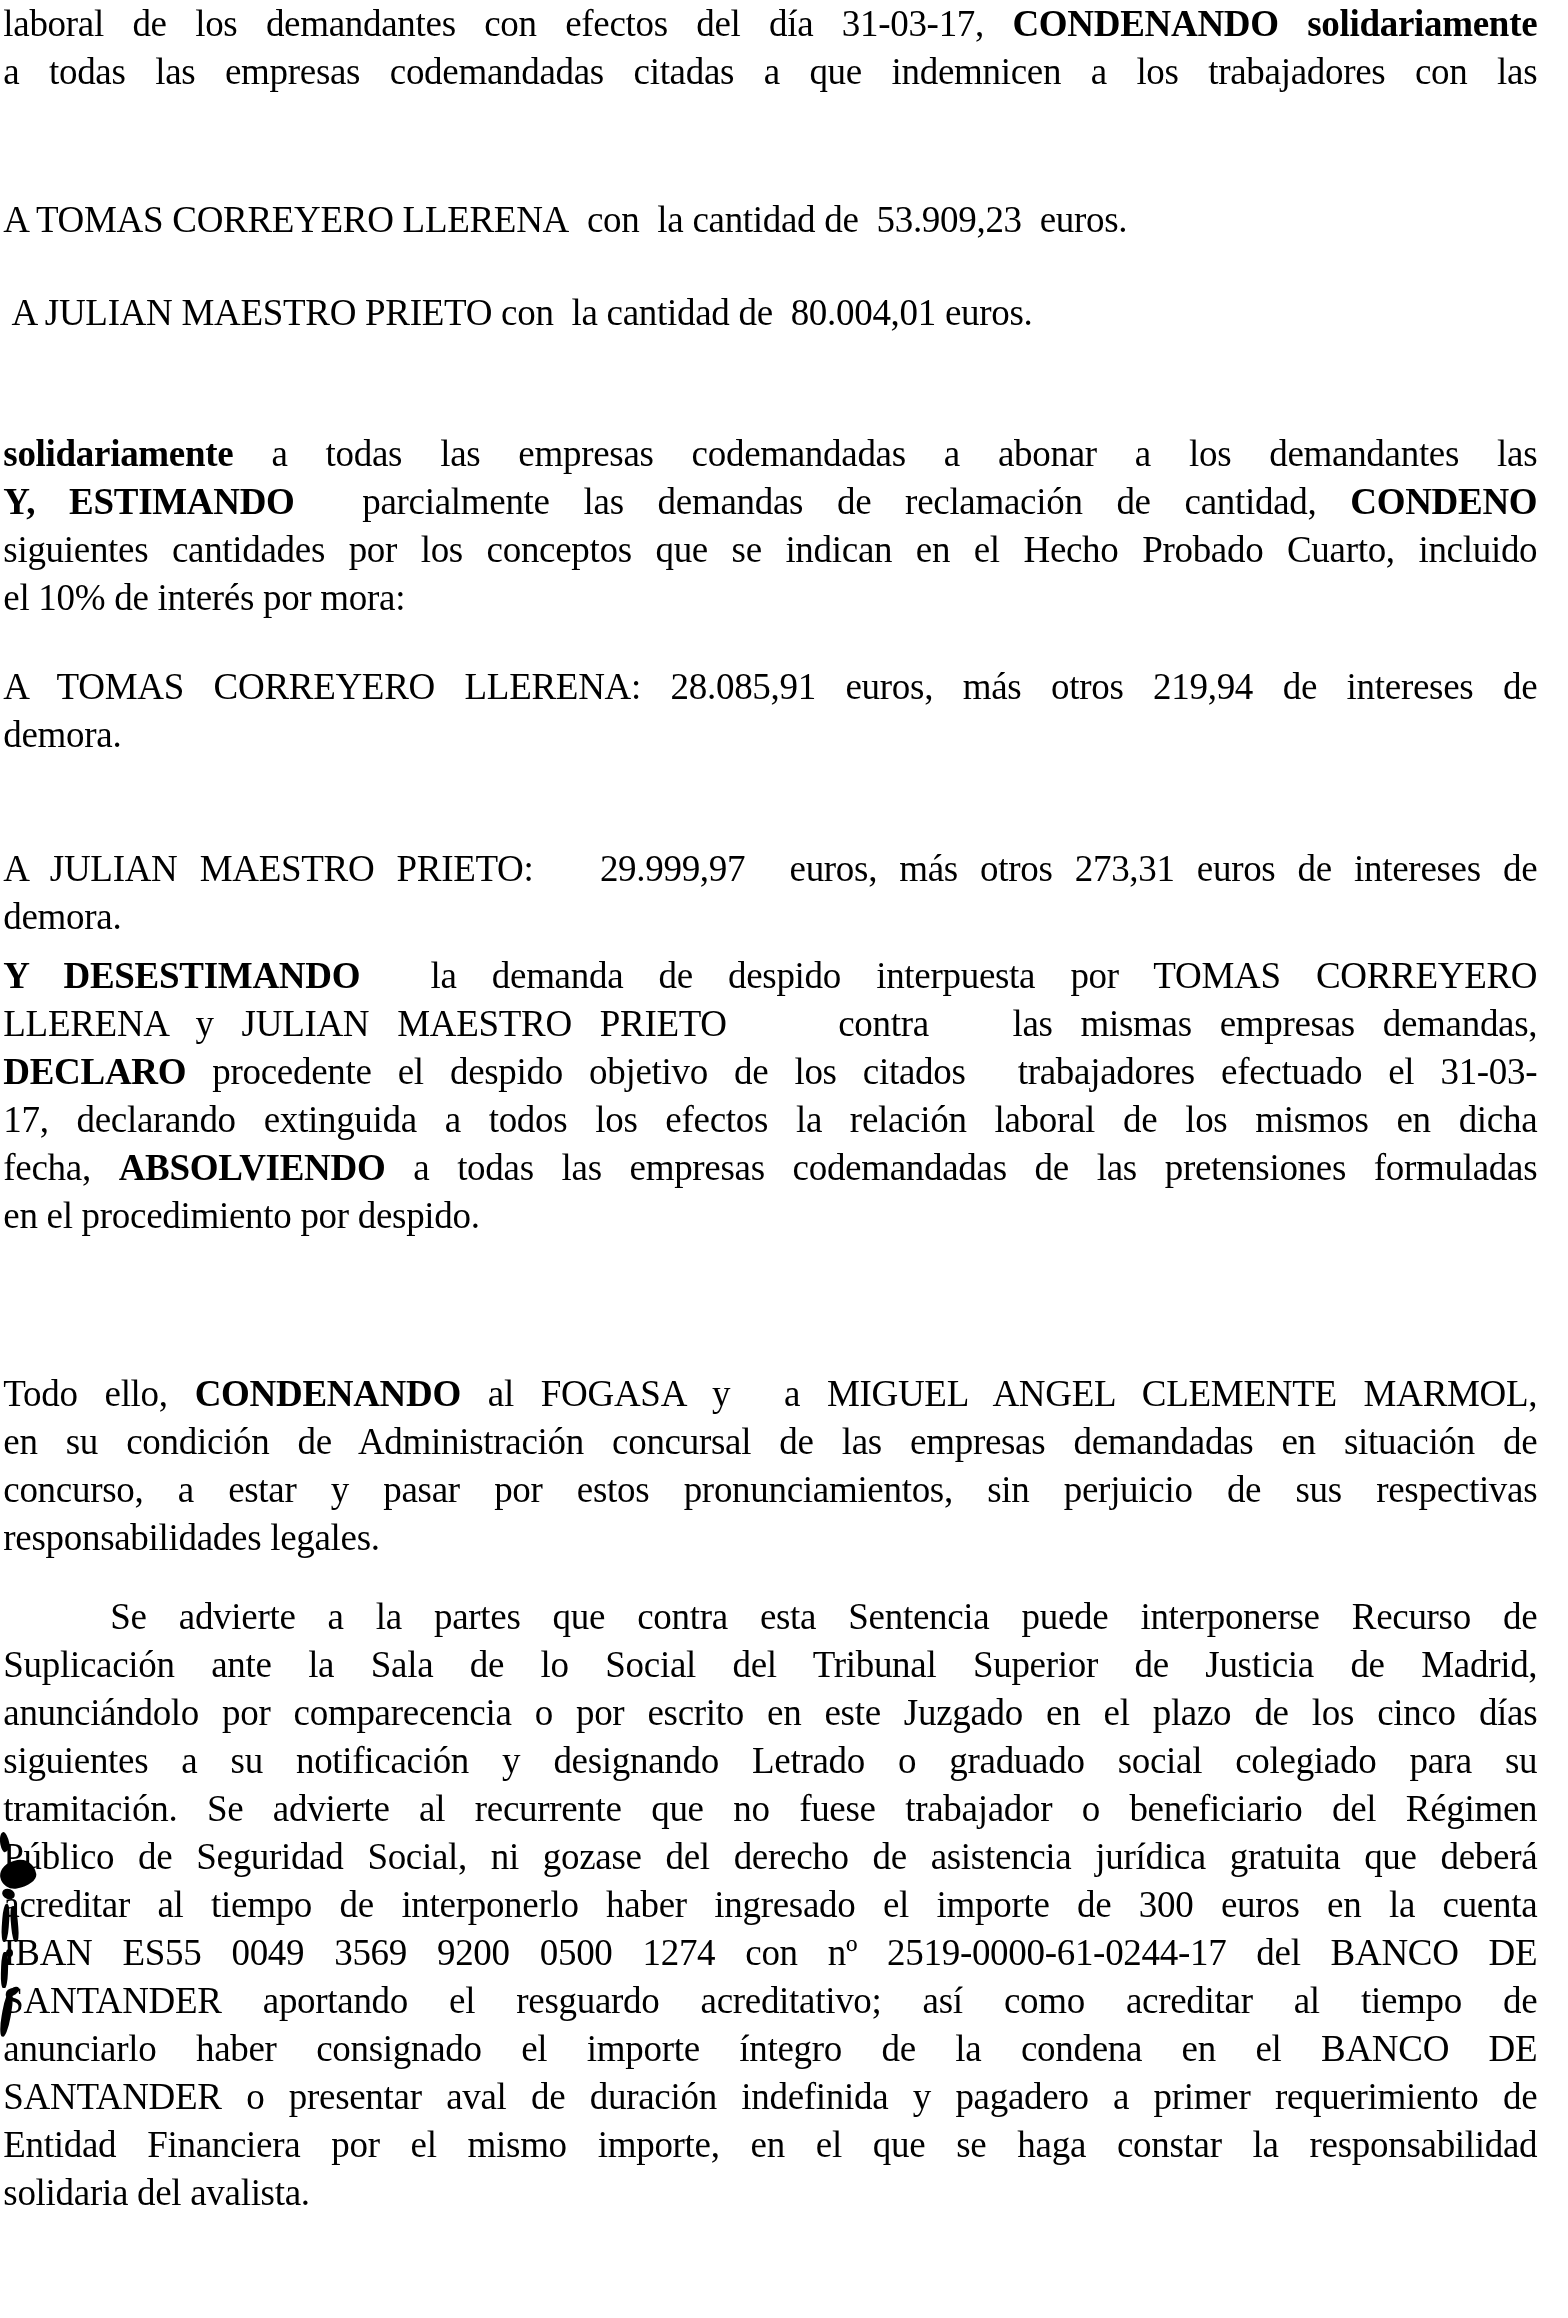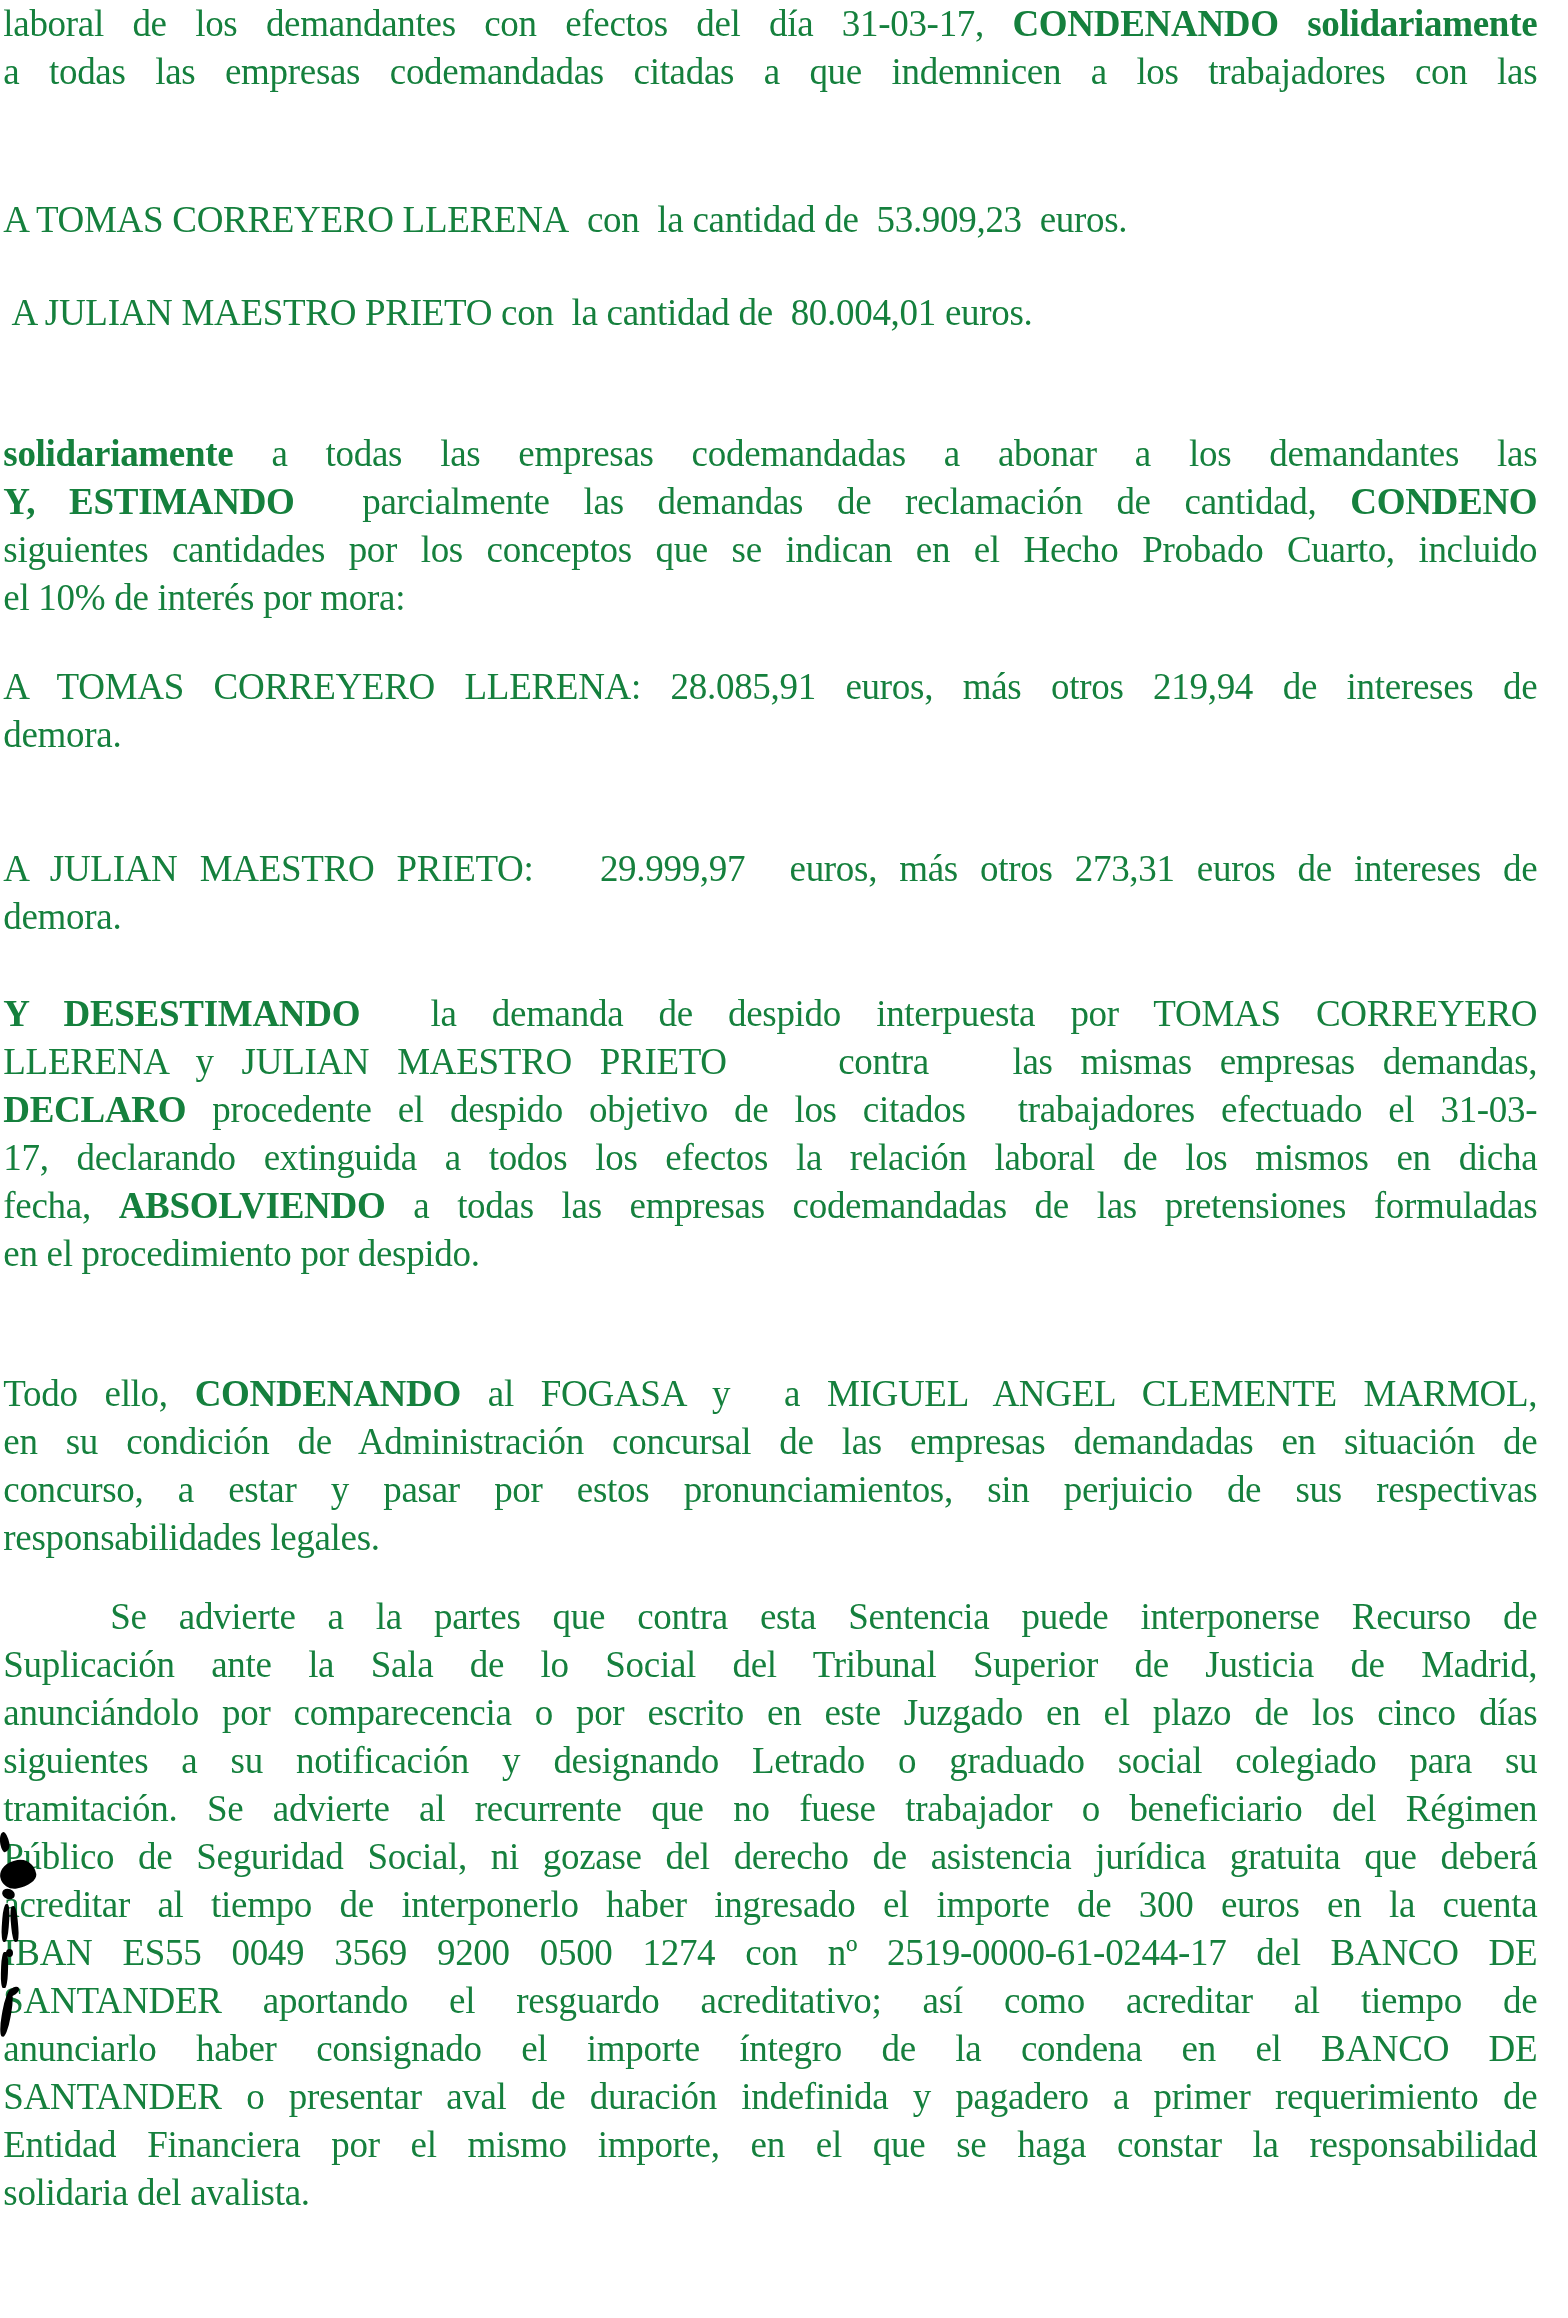"laboral de los demandantes con" .line { color: #15803d -> #000000 }
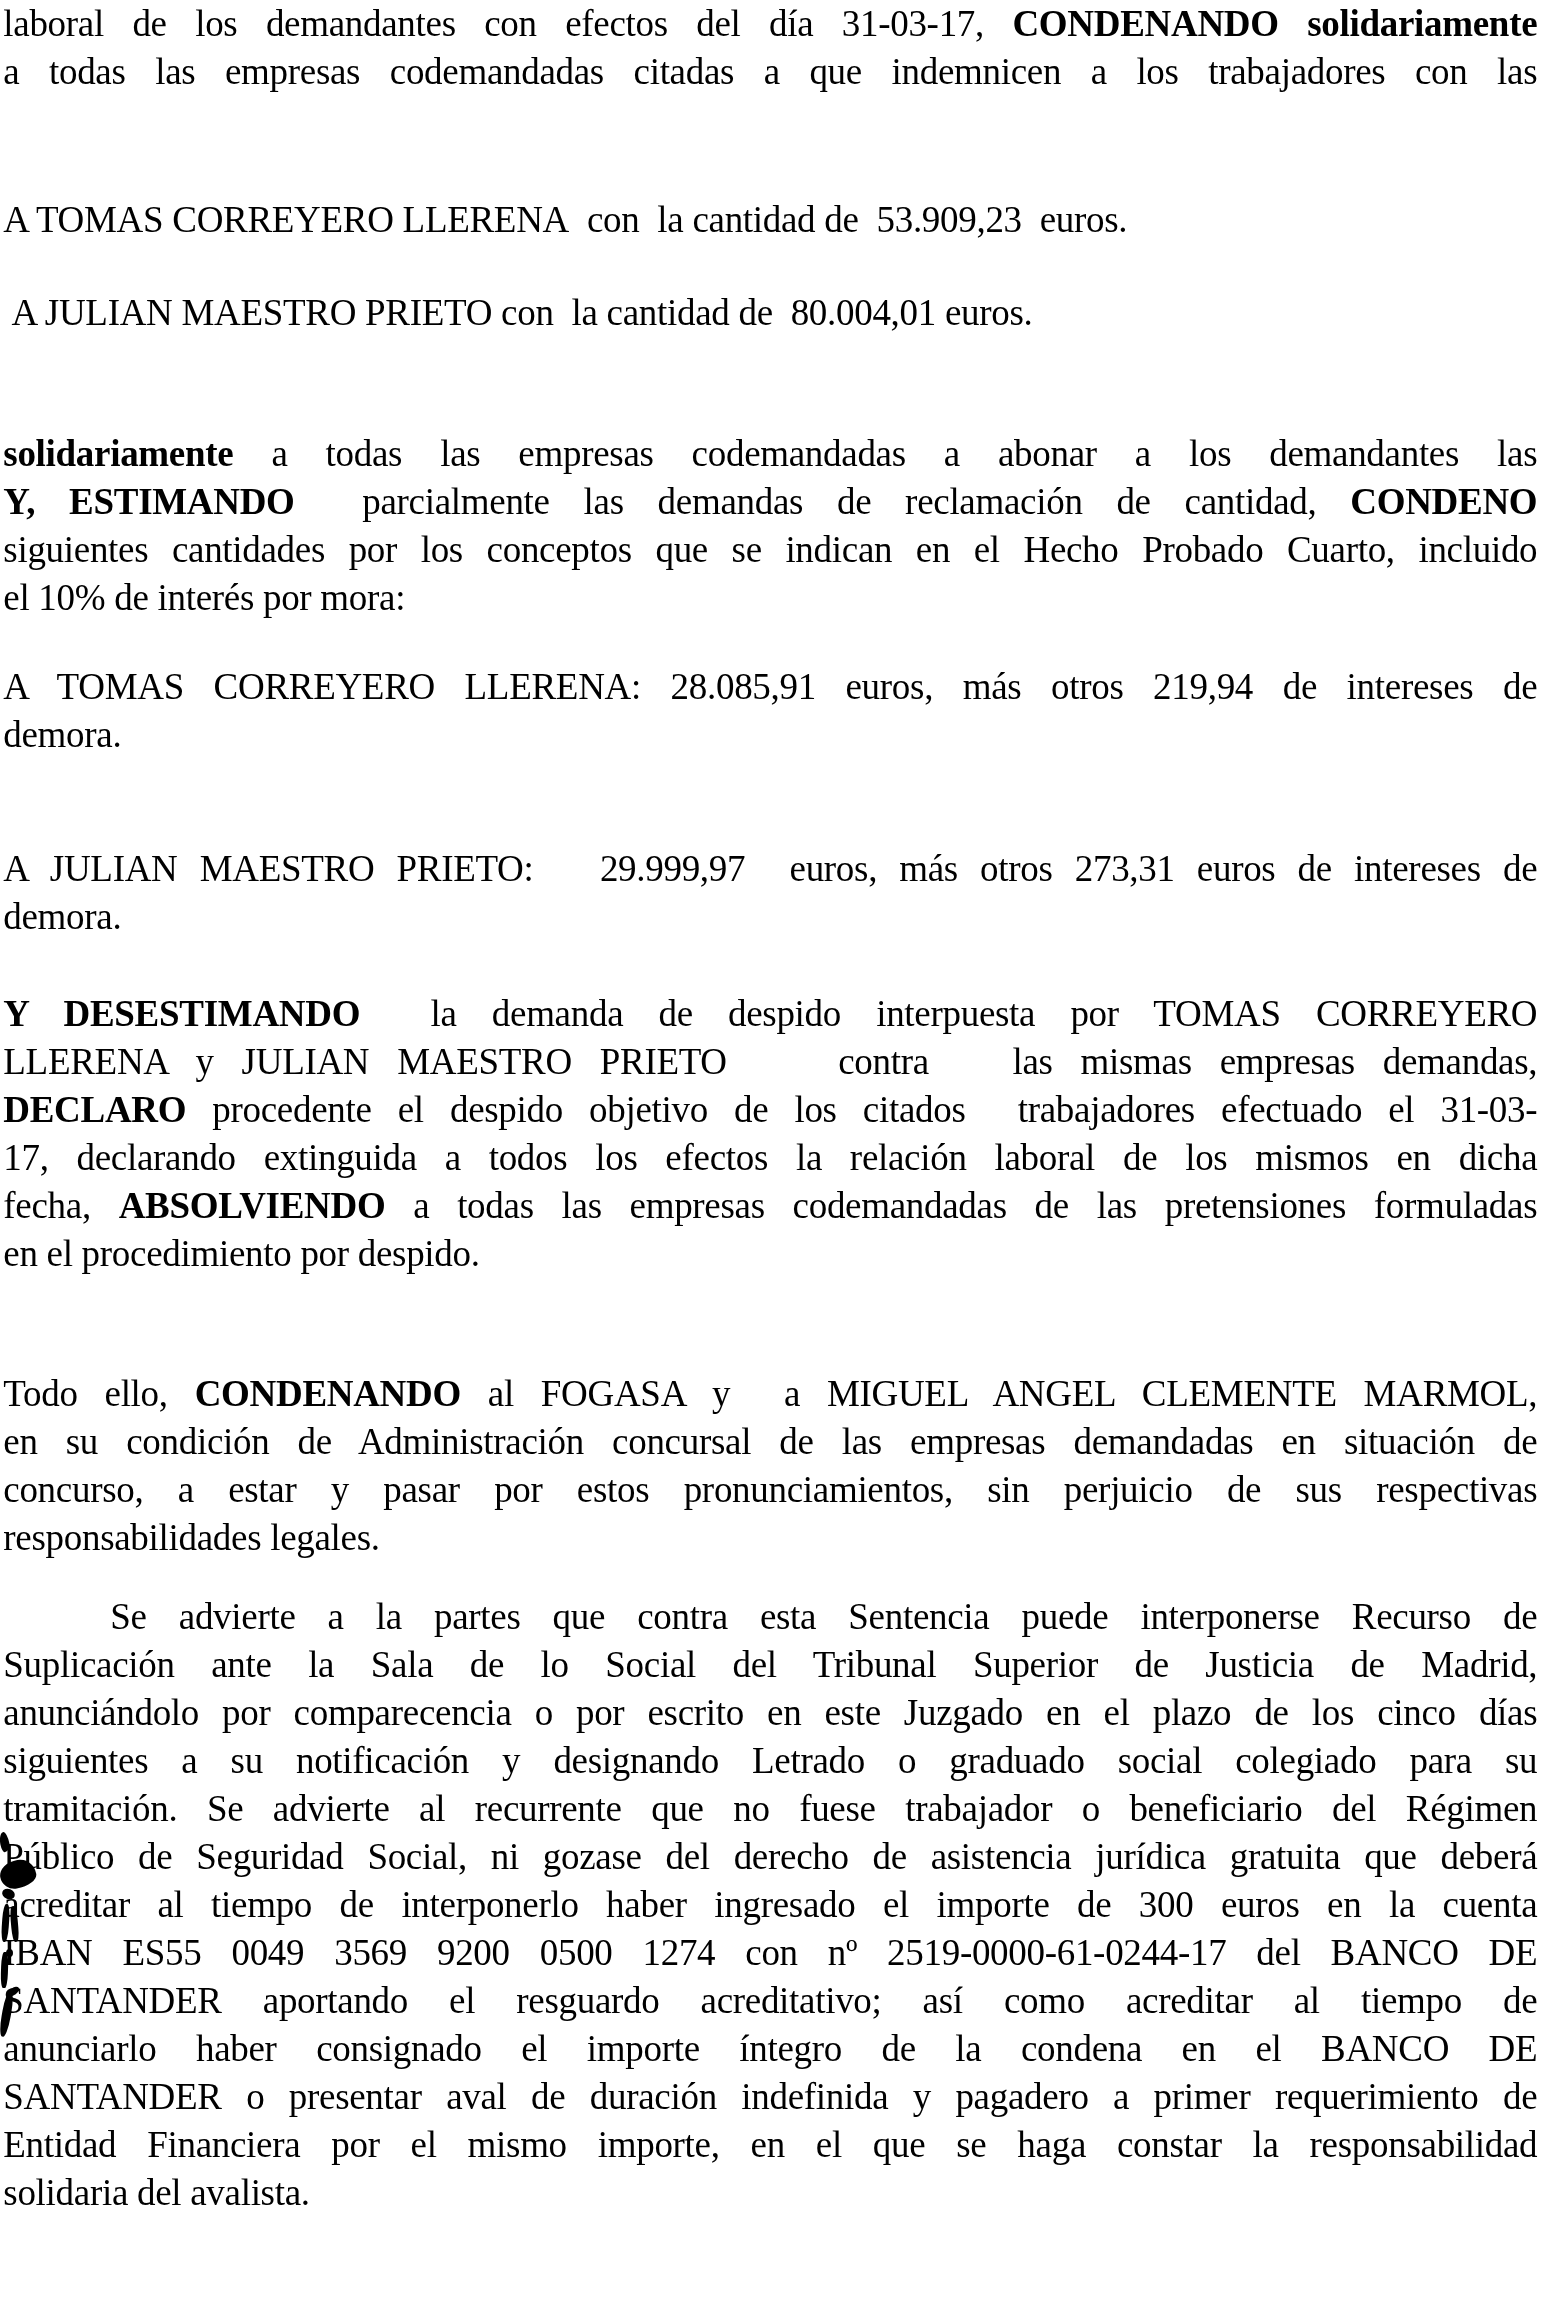"Y DESESTIMANDO la demanda de" div.para { top: 990px -> 952px }
